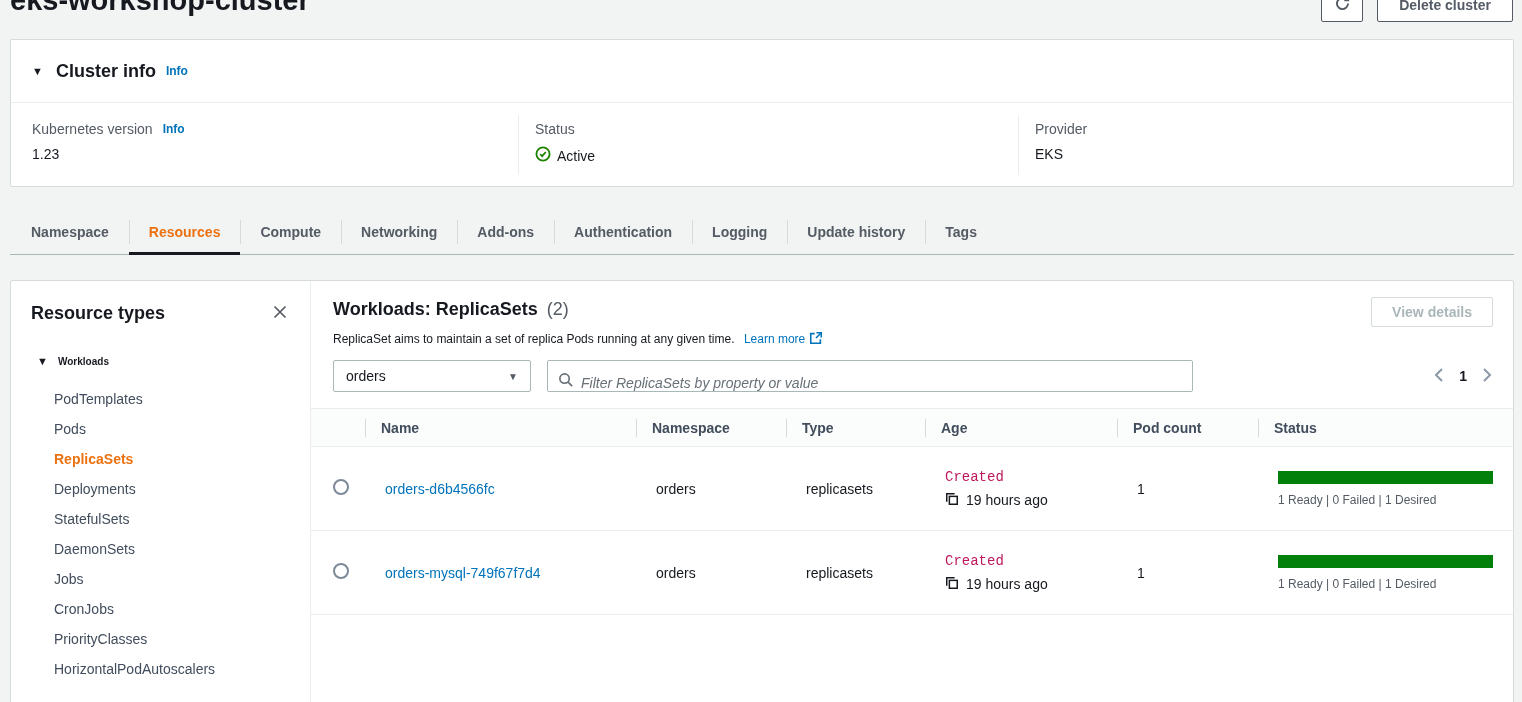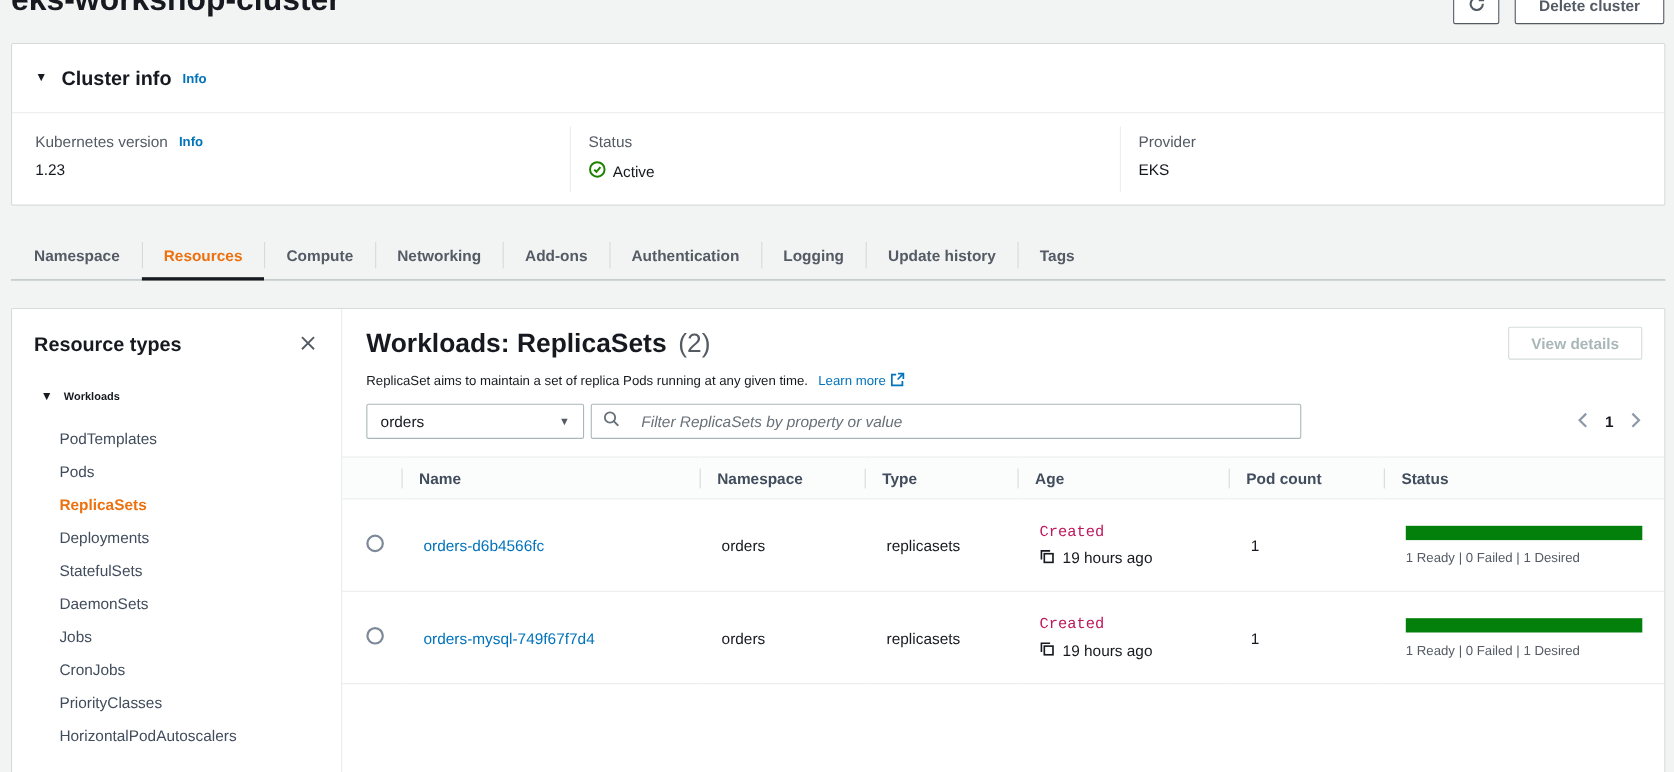"Workloads: ReplicaSets (2)" .main-title { font-size: 24px -> 18px }
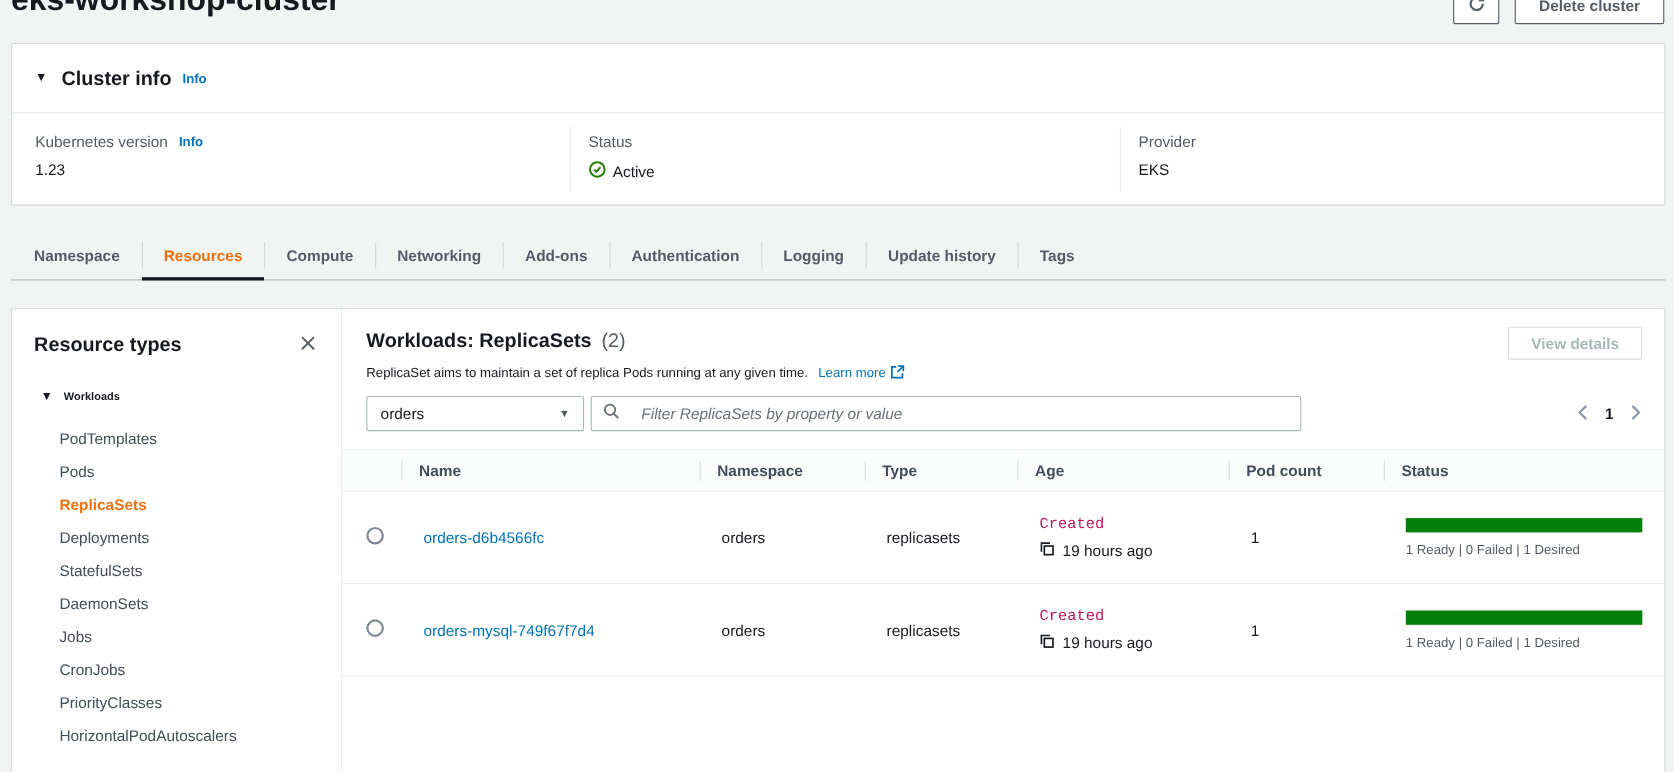"Filter ReplicaSets by property or" .searchbox { align-items: center -> flex-end; gap: 12px -> none; margin-left: 6px -> 16px }
